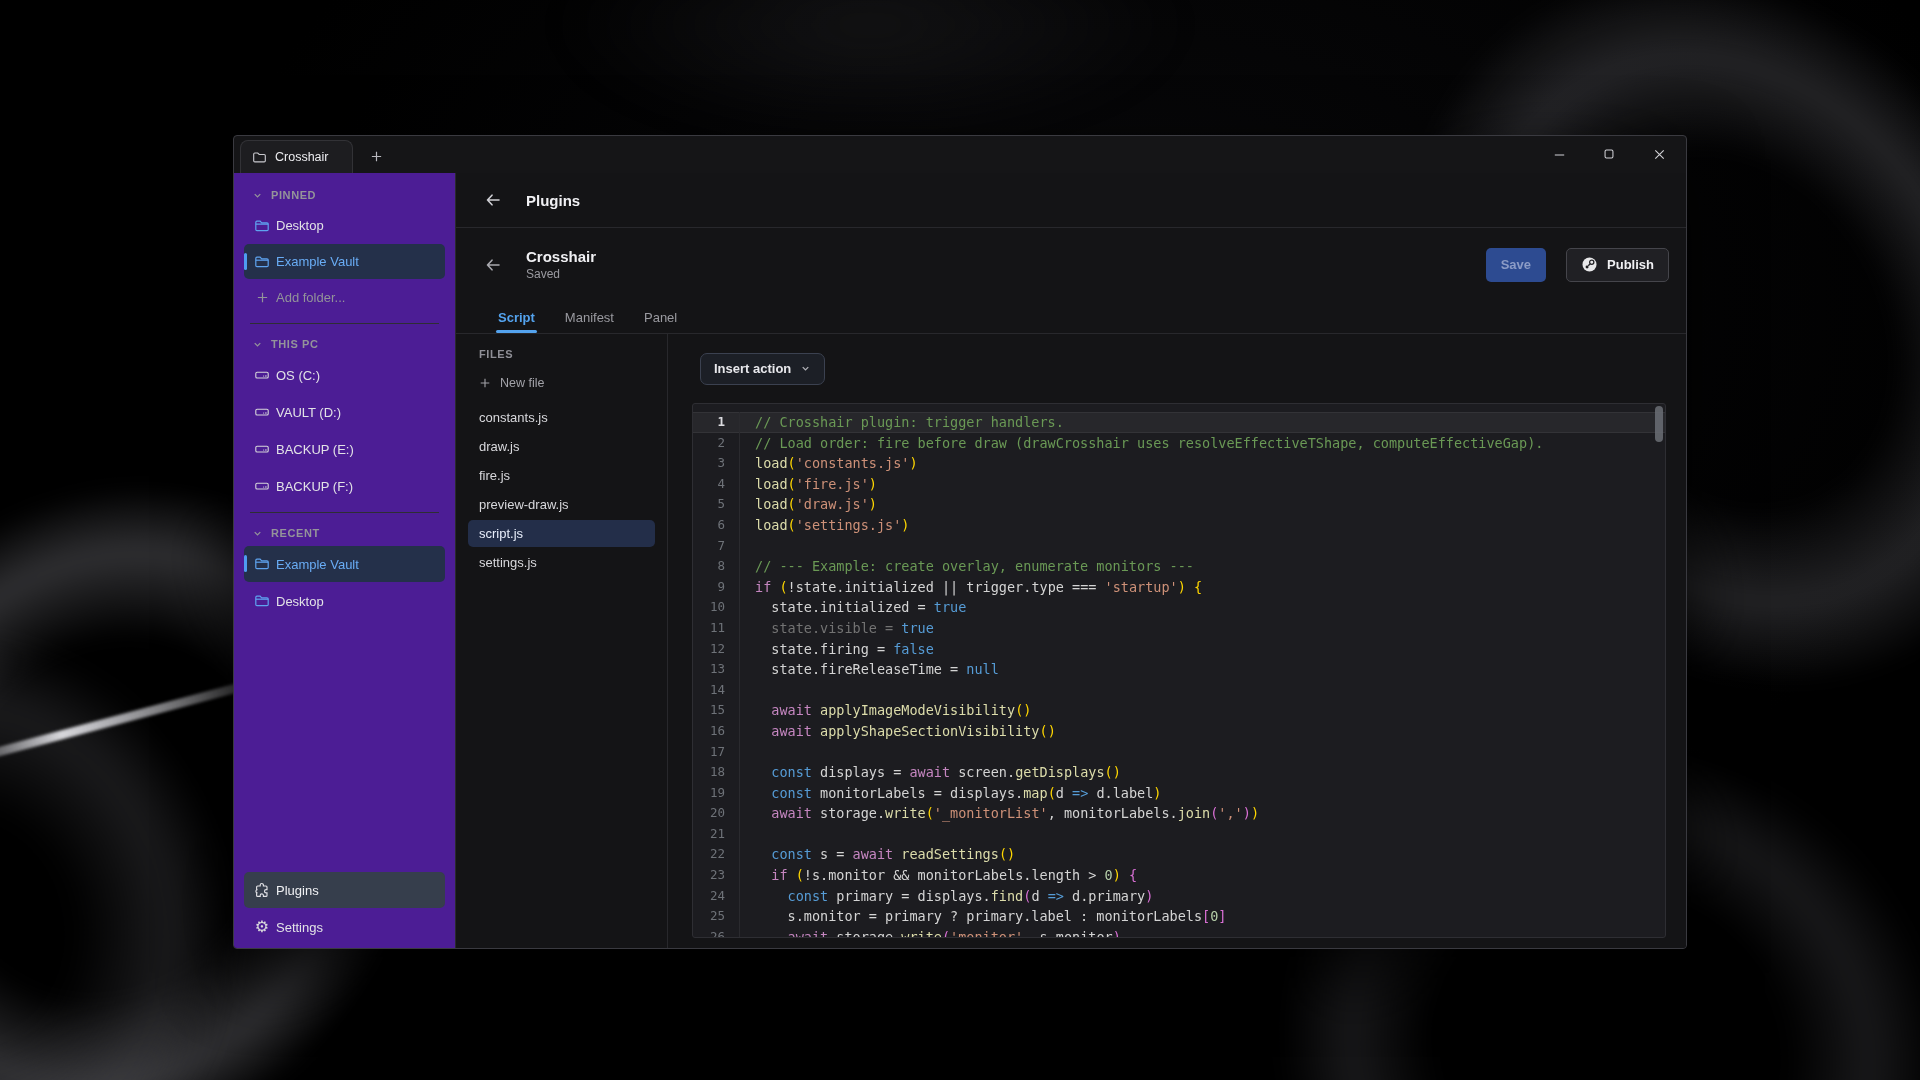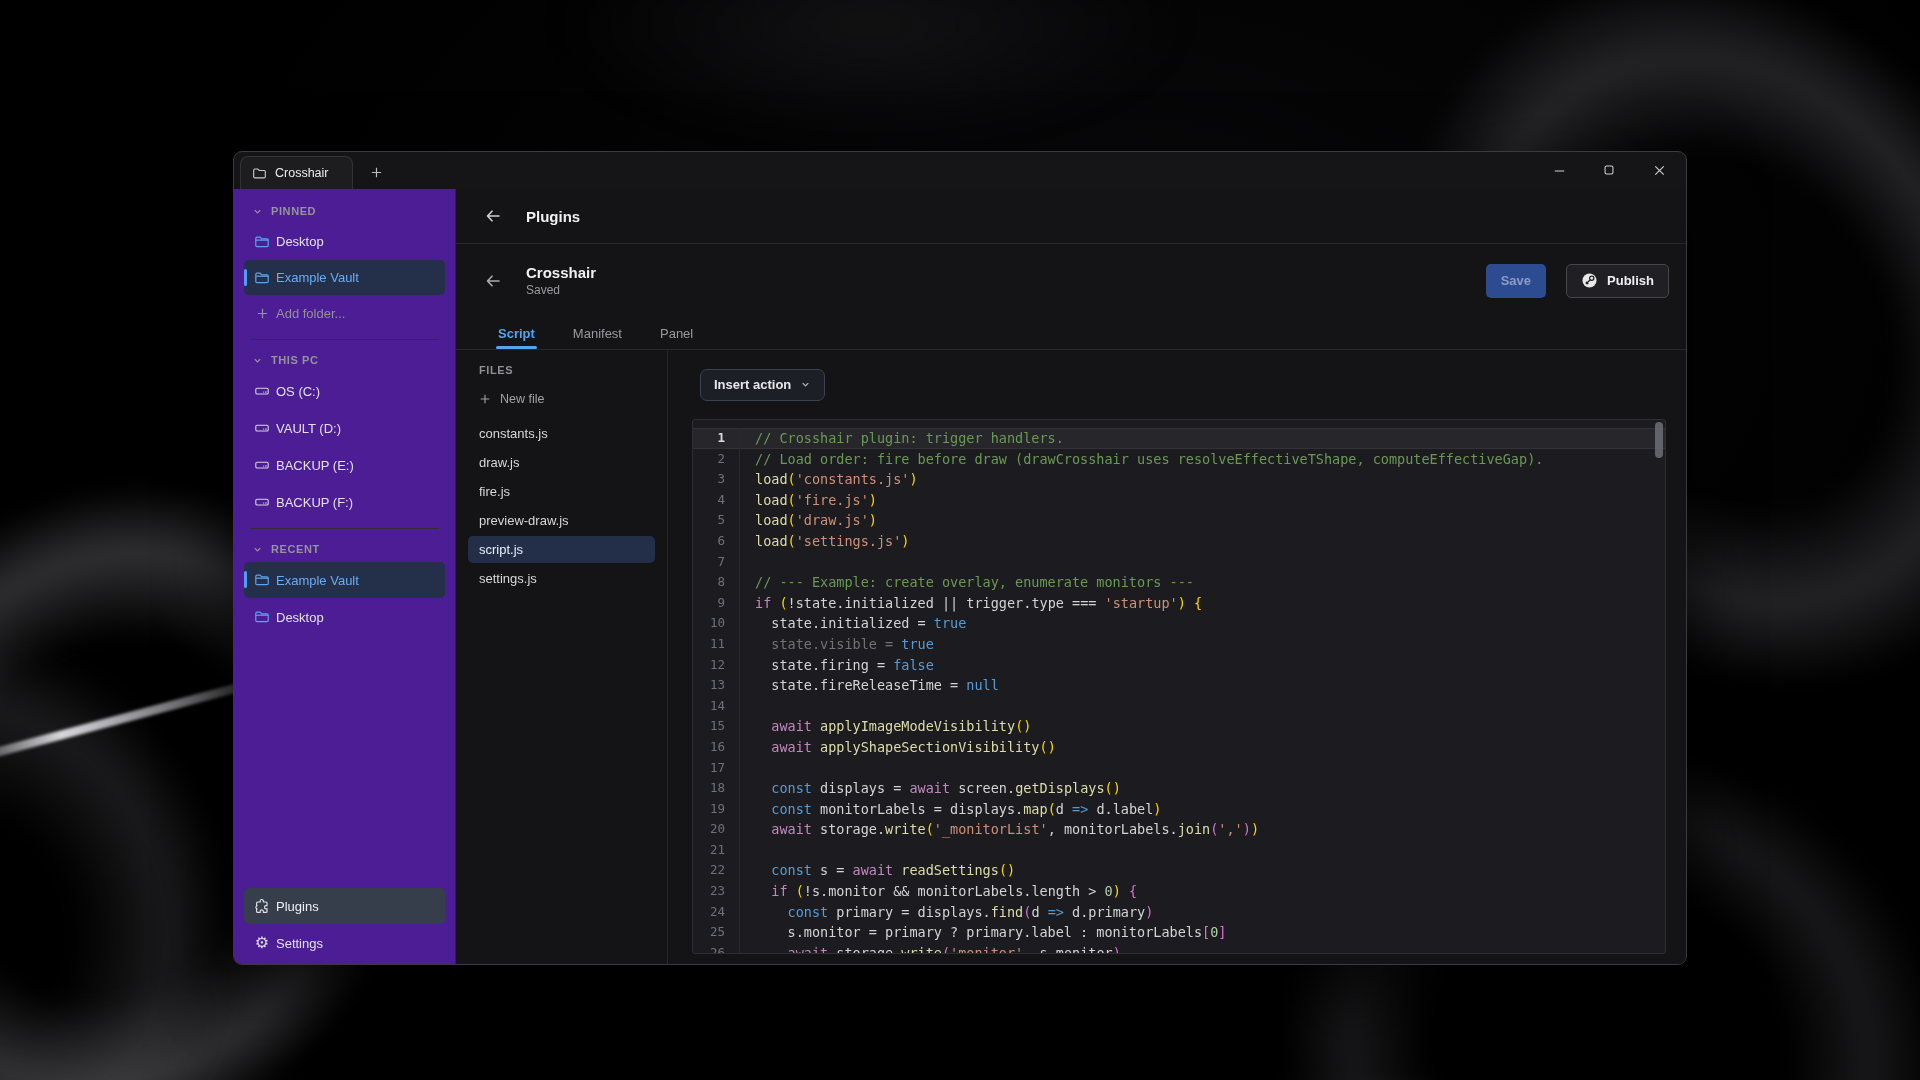"Crosshair" .window { border-radius: 9px -> 4px; top: 151px -> 135px }
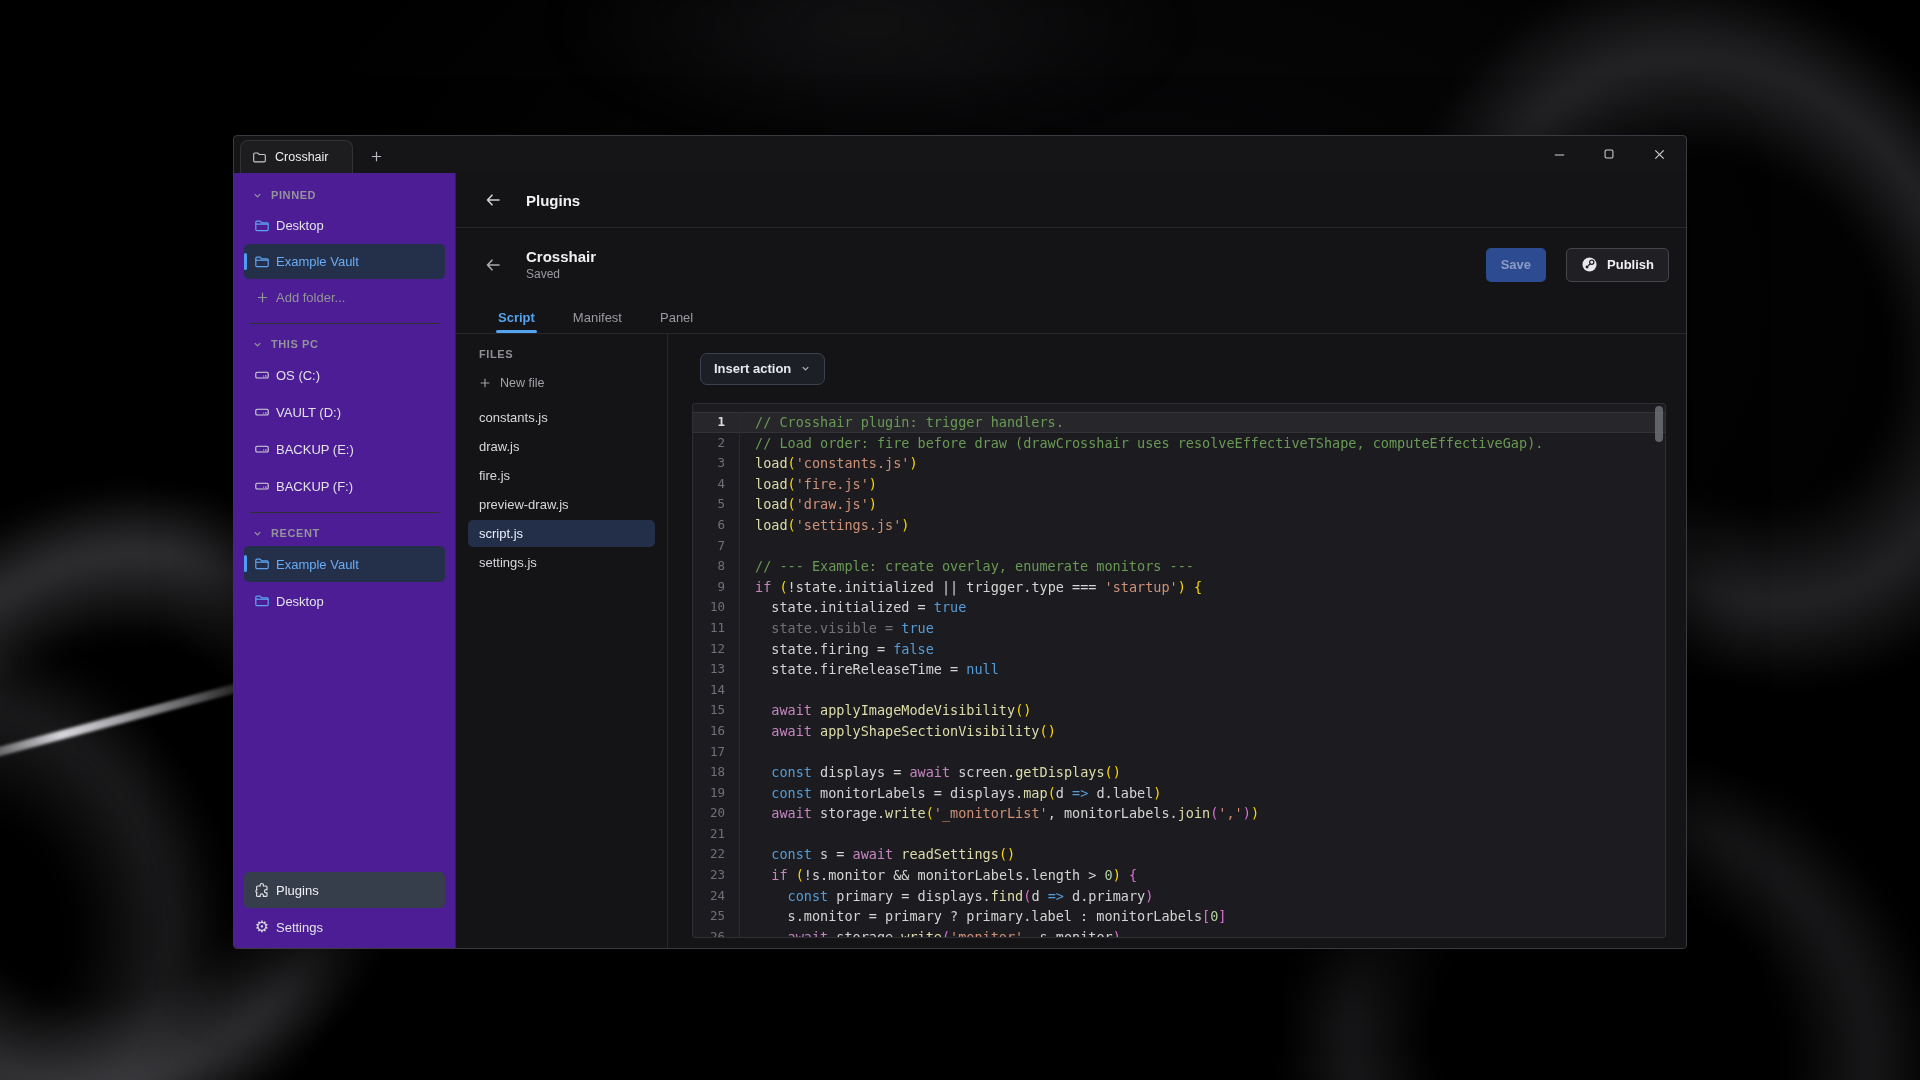"Script" .tabsrow { gap: 34px -> 26px }
